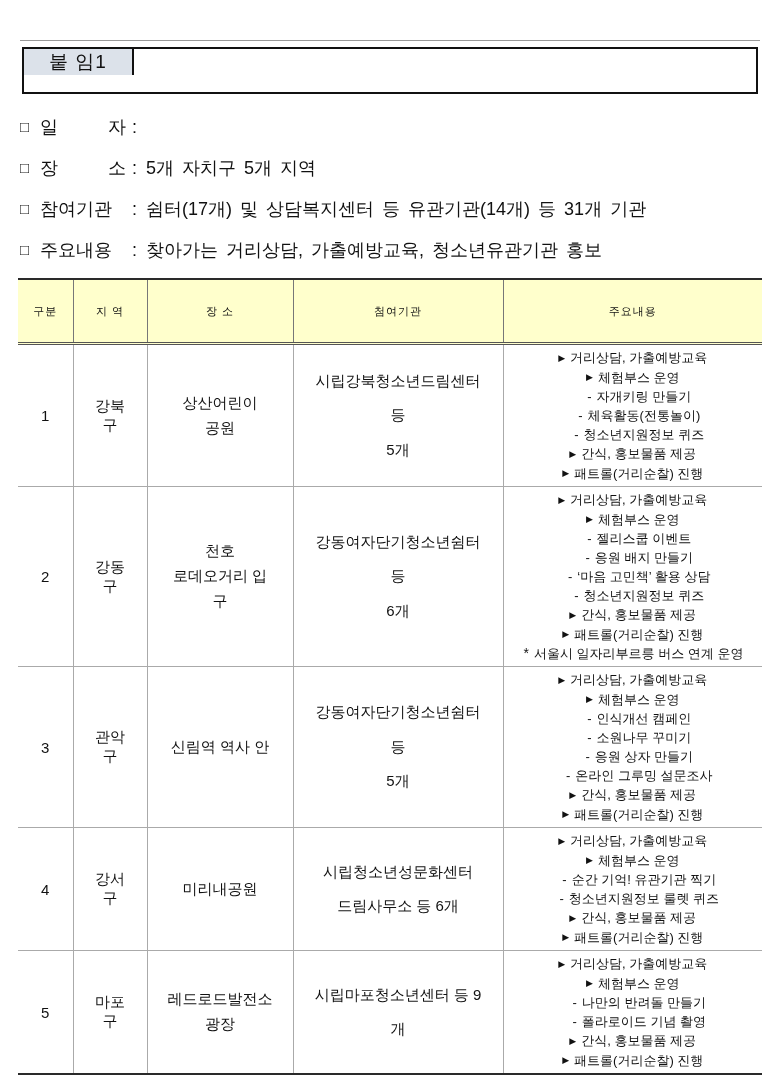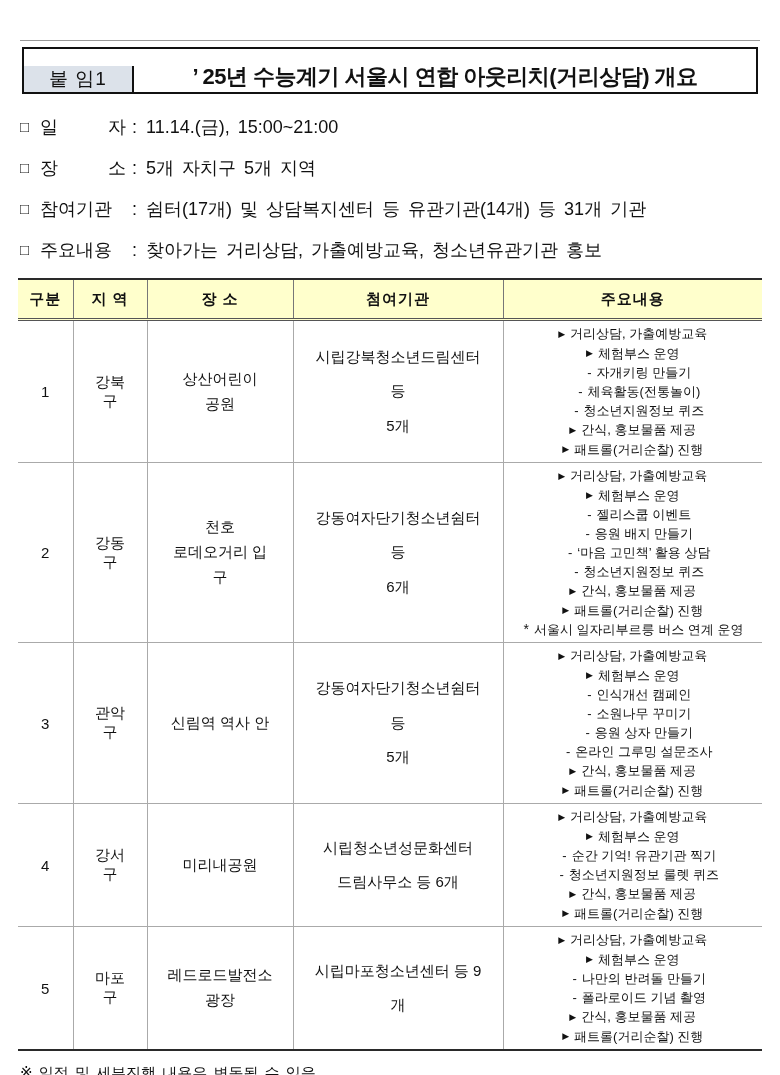"붙 임1" .attachment-header { align-items: flex-end -> flex-start }
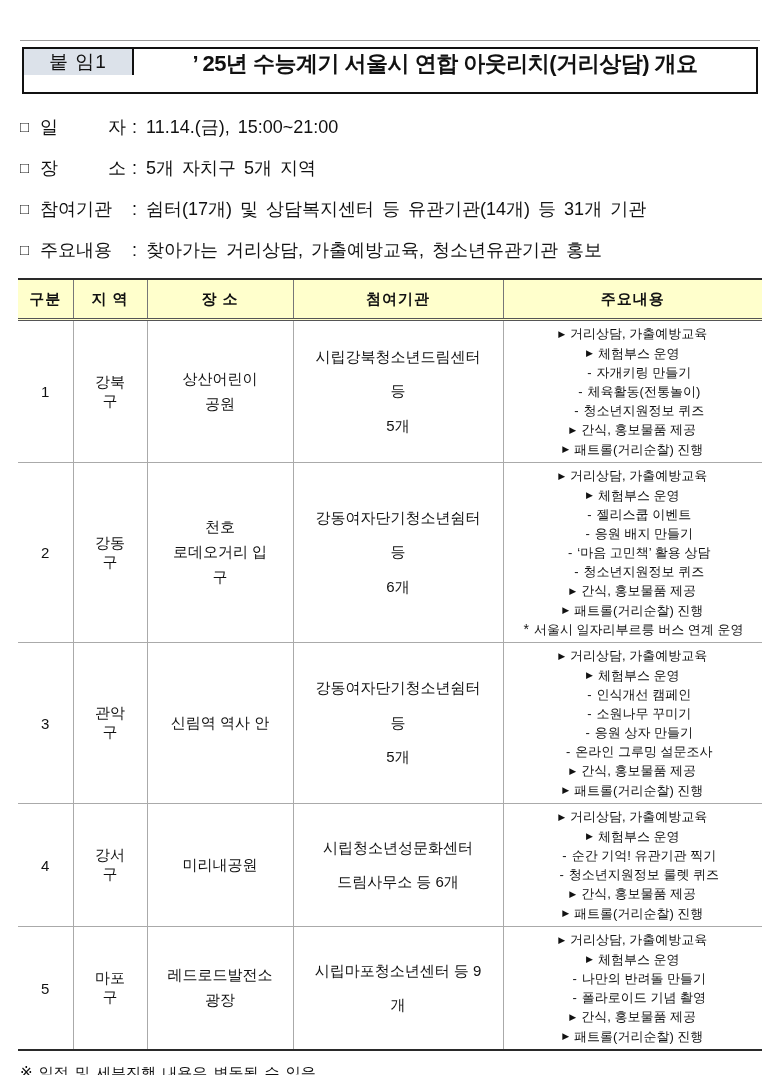"’ 25년 수능계기 서울시 연합" div.document-title { html: <div>’ 25년 수능계기 서울시 연합 아웃리치(거리상담) 개요</div> -> none }
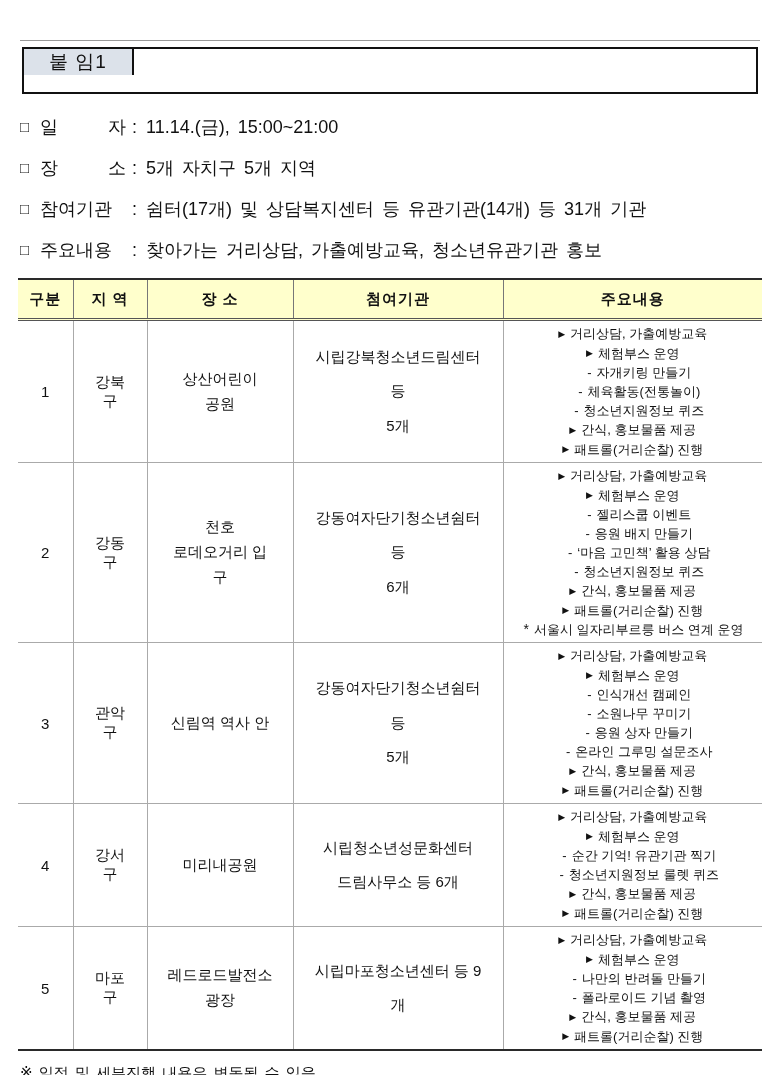"11.14.(금), 15:00~21:00" span.info-value { html: <span>11.14.(금), 15:00~21:00</span> -> none }
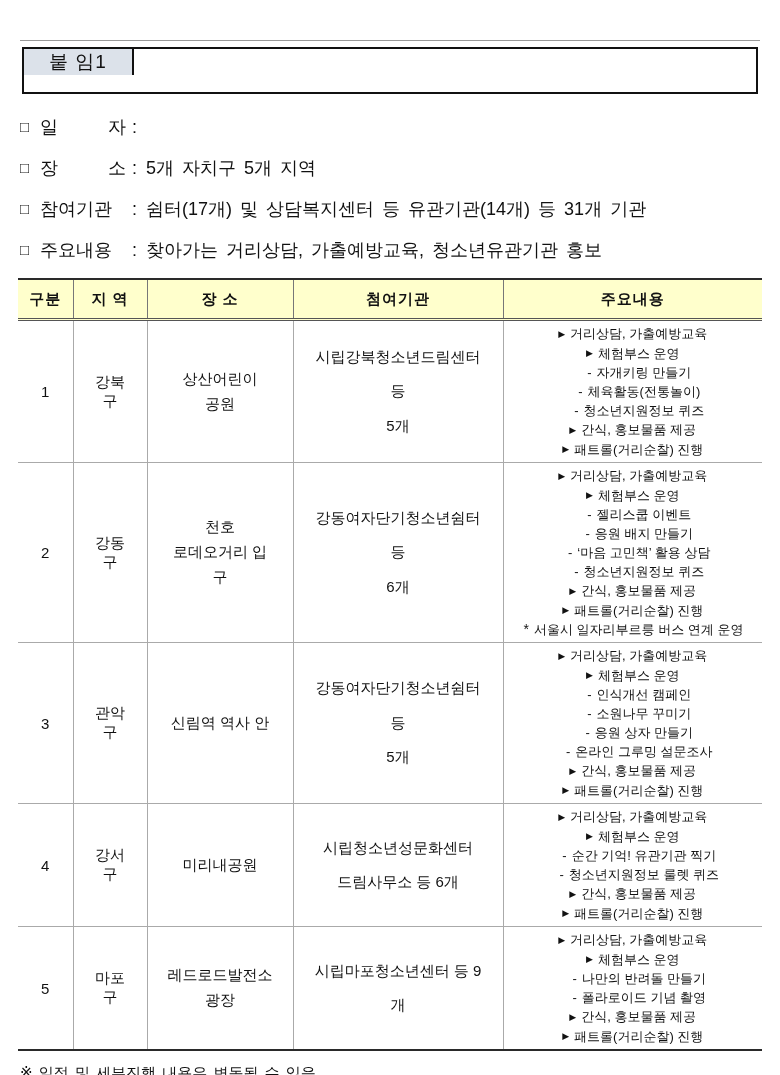"구분" table.overview th { font-size: 15px -> 11px; font-weight: bold -> normal; padding: 0 -> 12px }
